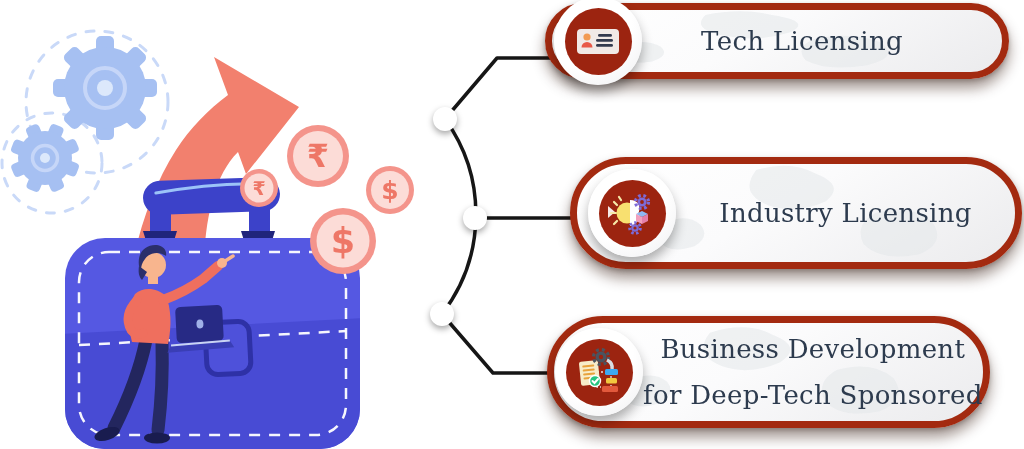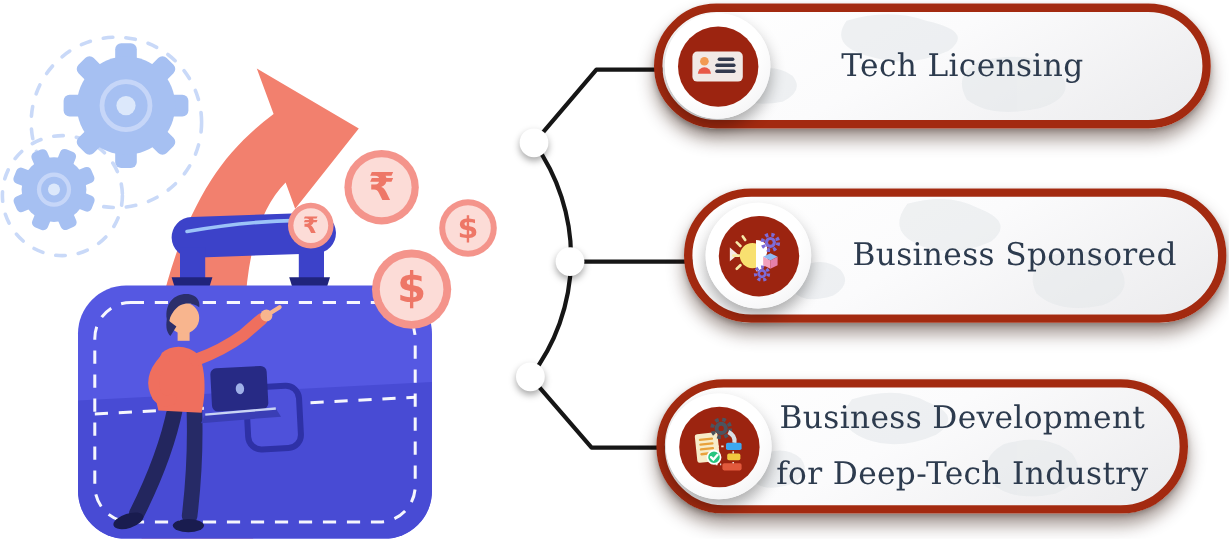"Tech Licensing" #card-1 { height: 104px -> 76px }
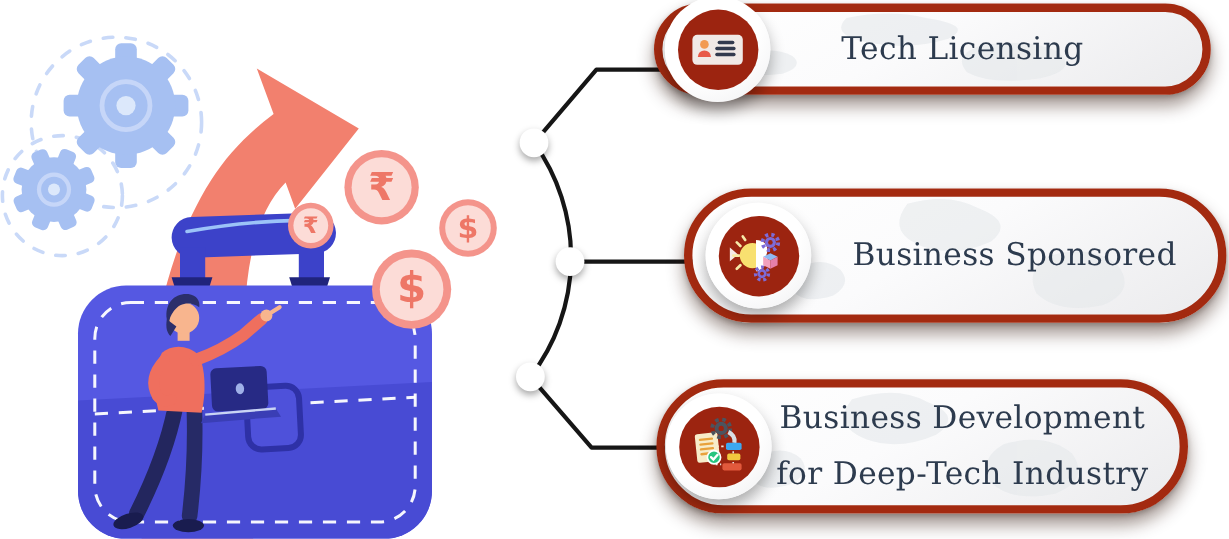"Business Sponsored" span { text: Business Sponsored -> Industry Licensing }
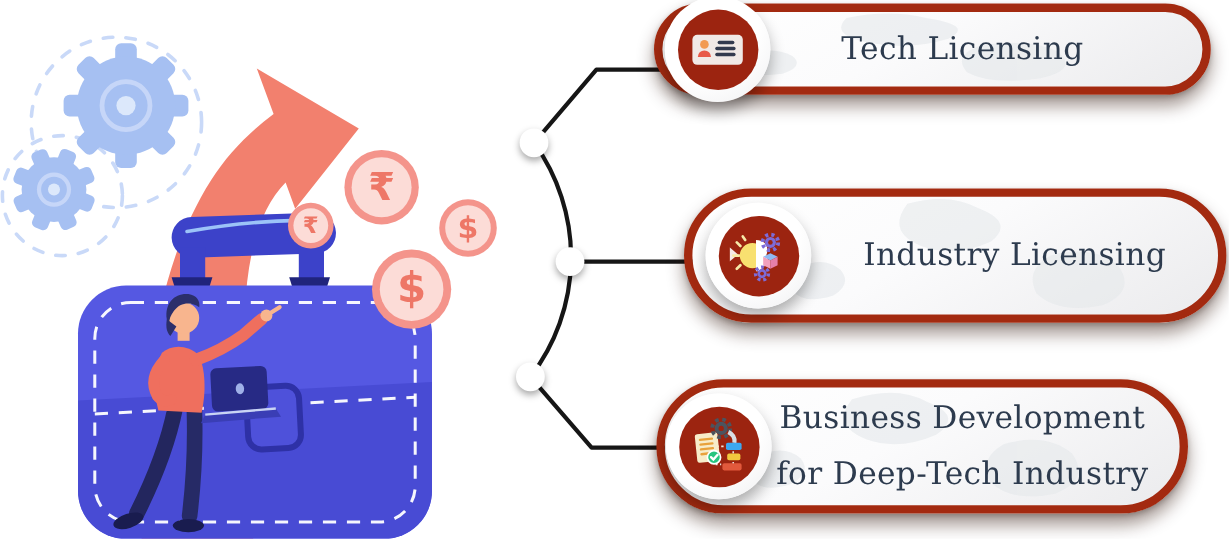"for Deep-Tech Industry" span { text: Industry -> Sponsored }
